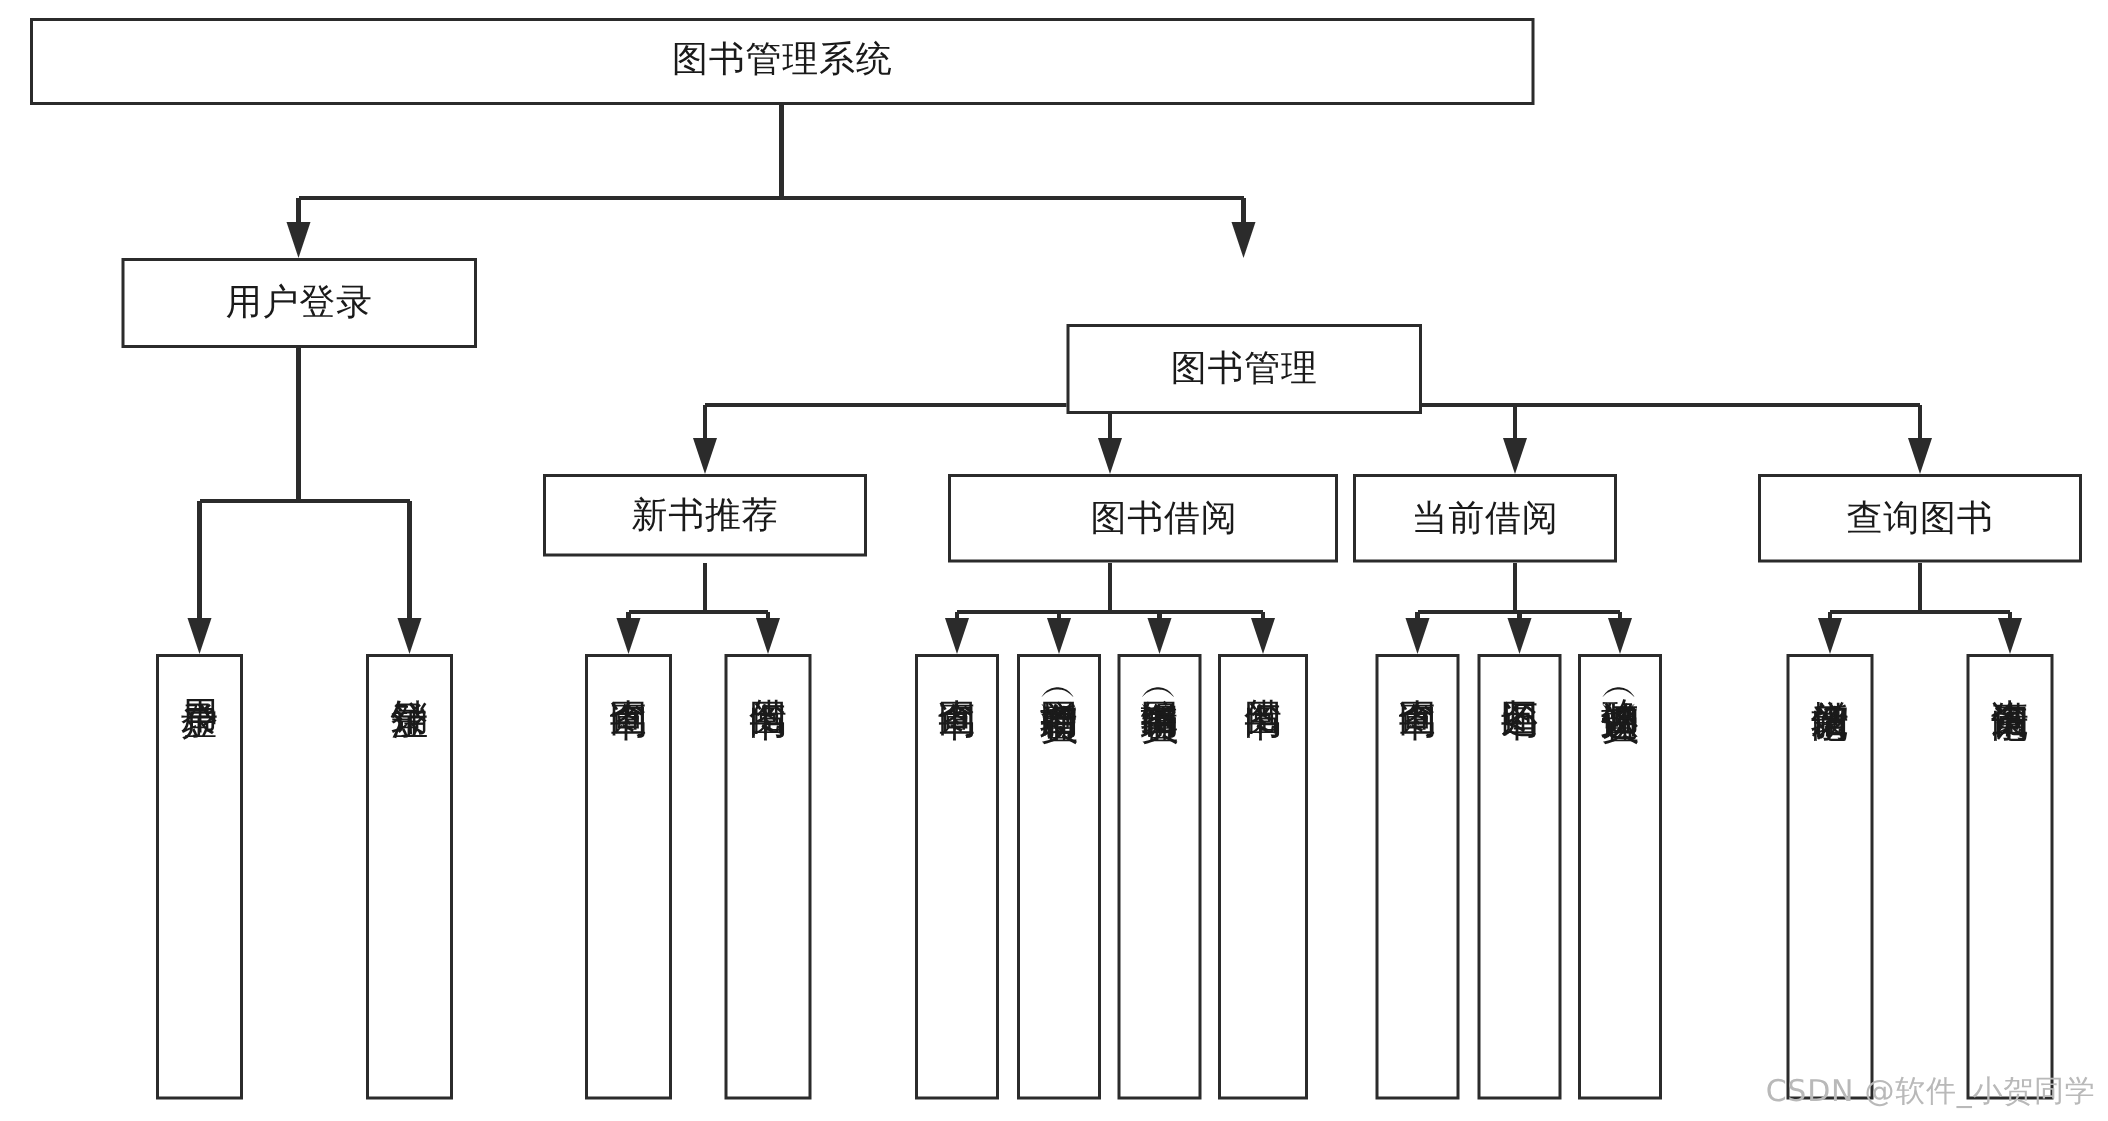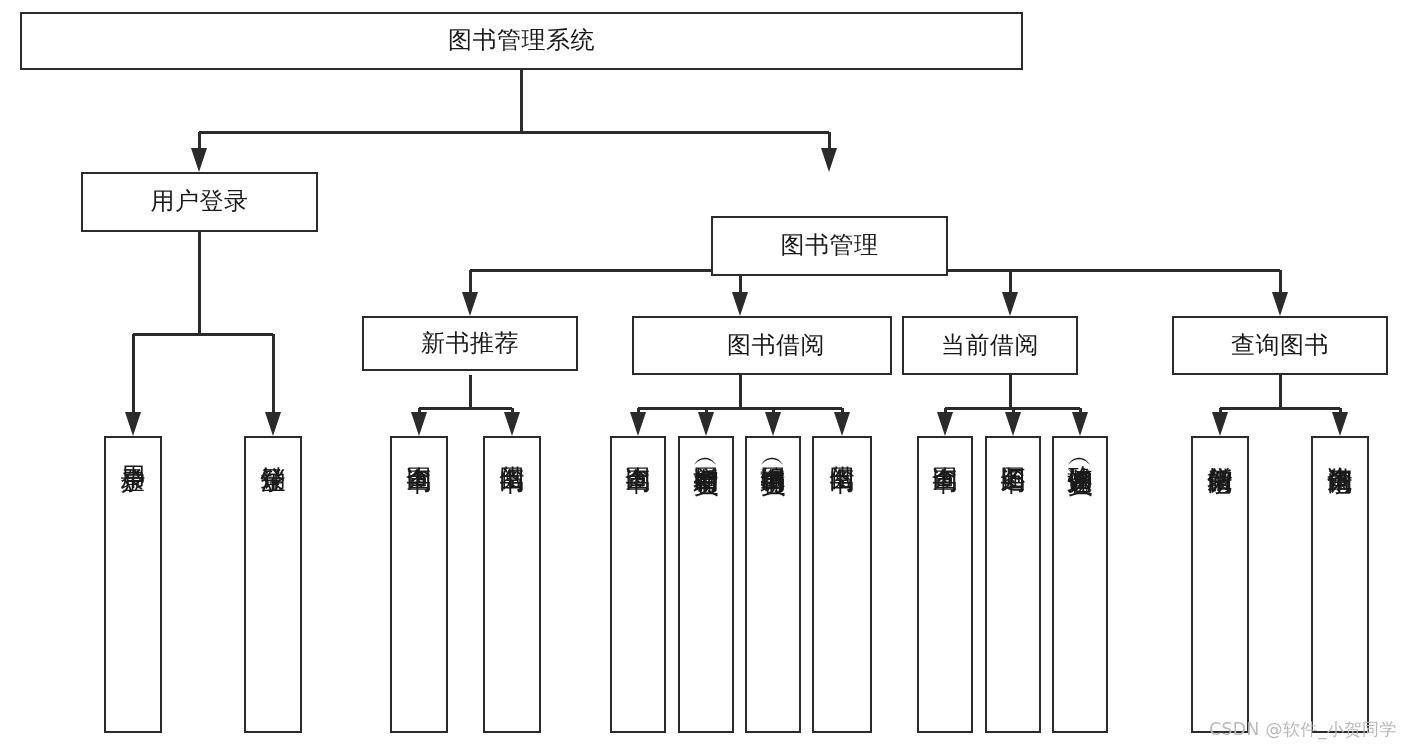"CSDN @软件_小贺同学" .watermark { font-size: 17px -> 20px }
